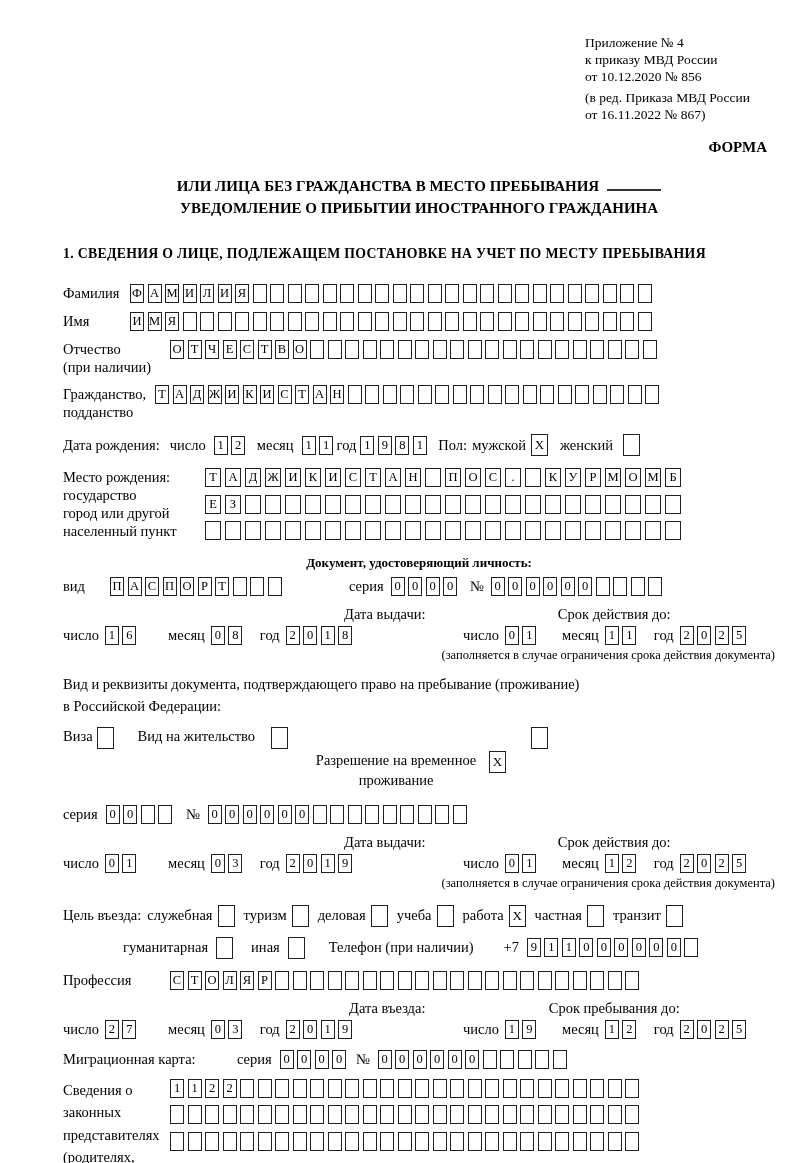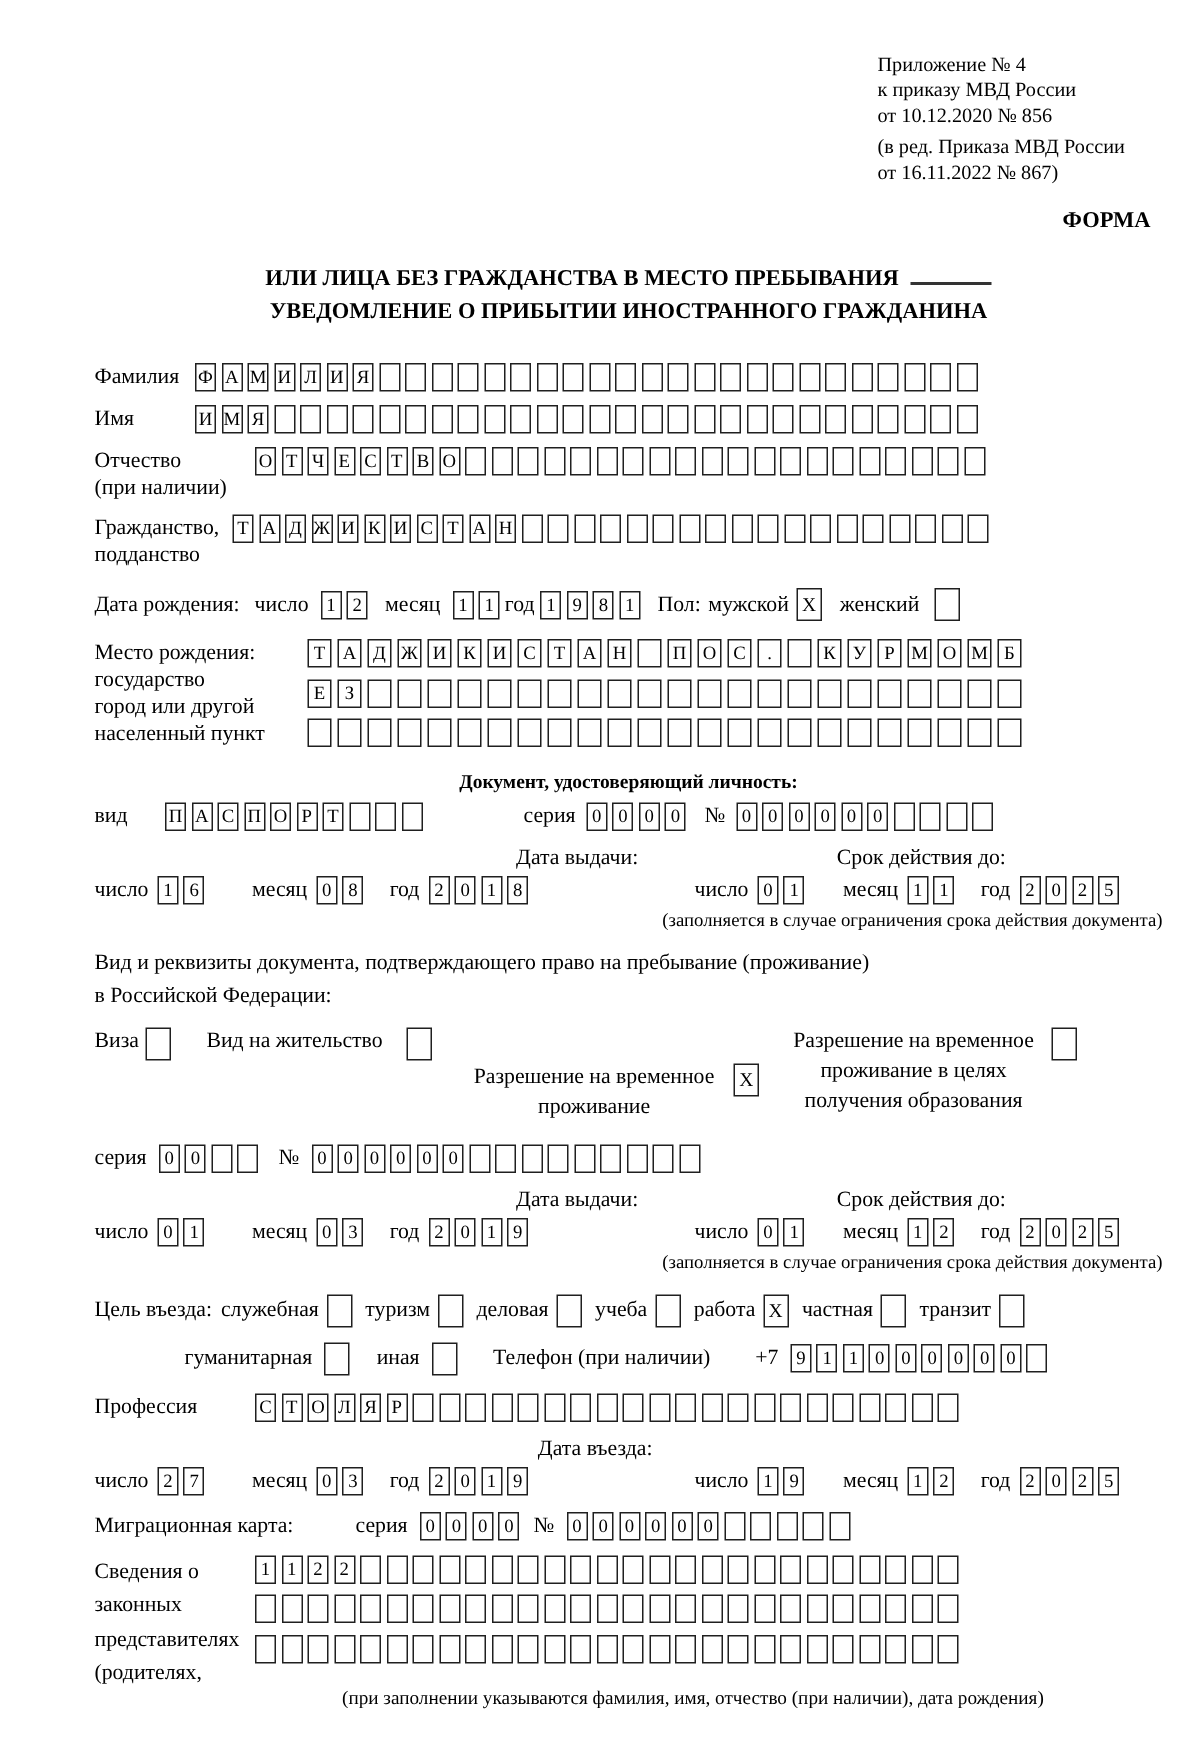"1. СВЕДЕНИЯ О ЛИЦЕ, ПОДЛЕЖАЩЕМ" div.sect { html: none -> <div>1. СВЕДЕНИЯ О ЛИЦЕ, ПОДЛЕЖАЩЕМ ПОСТАНОВКЕ НА УЧЕТ ПО МЕСТУ ПРЕБЫВАНИЯ</div> }
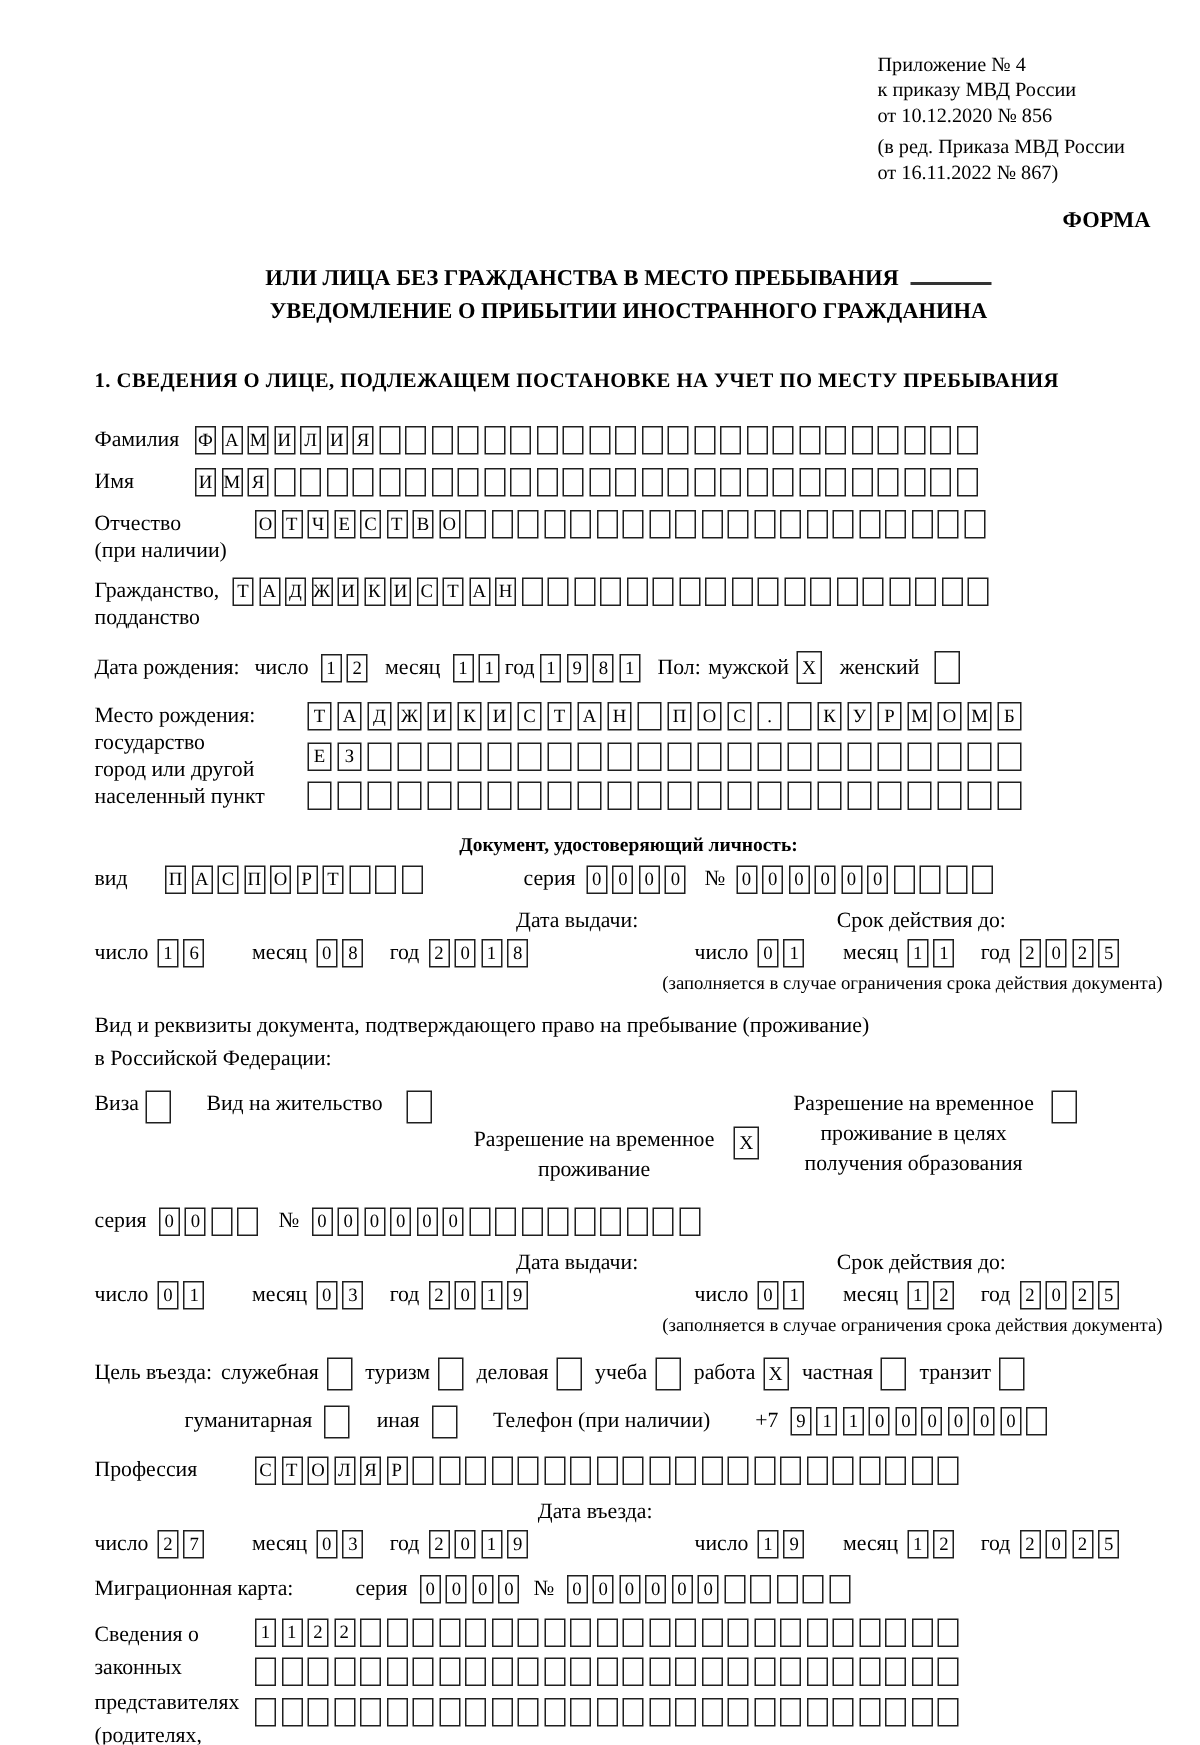"Разрешение на временное проживание в" span.olabel { html: <span>Разрешение на временное проживание в целях получения образования</span> -> none }
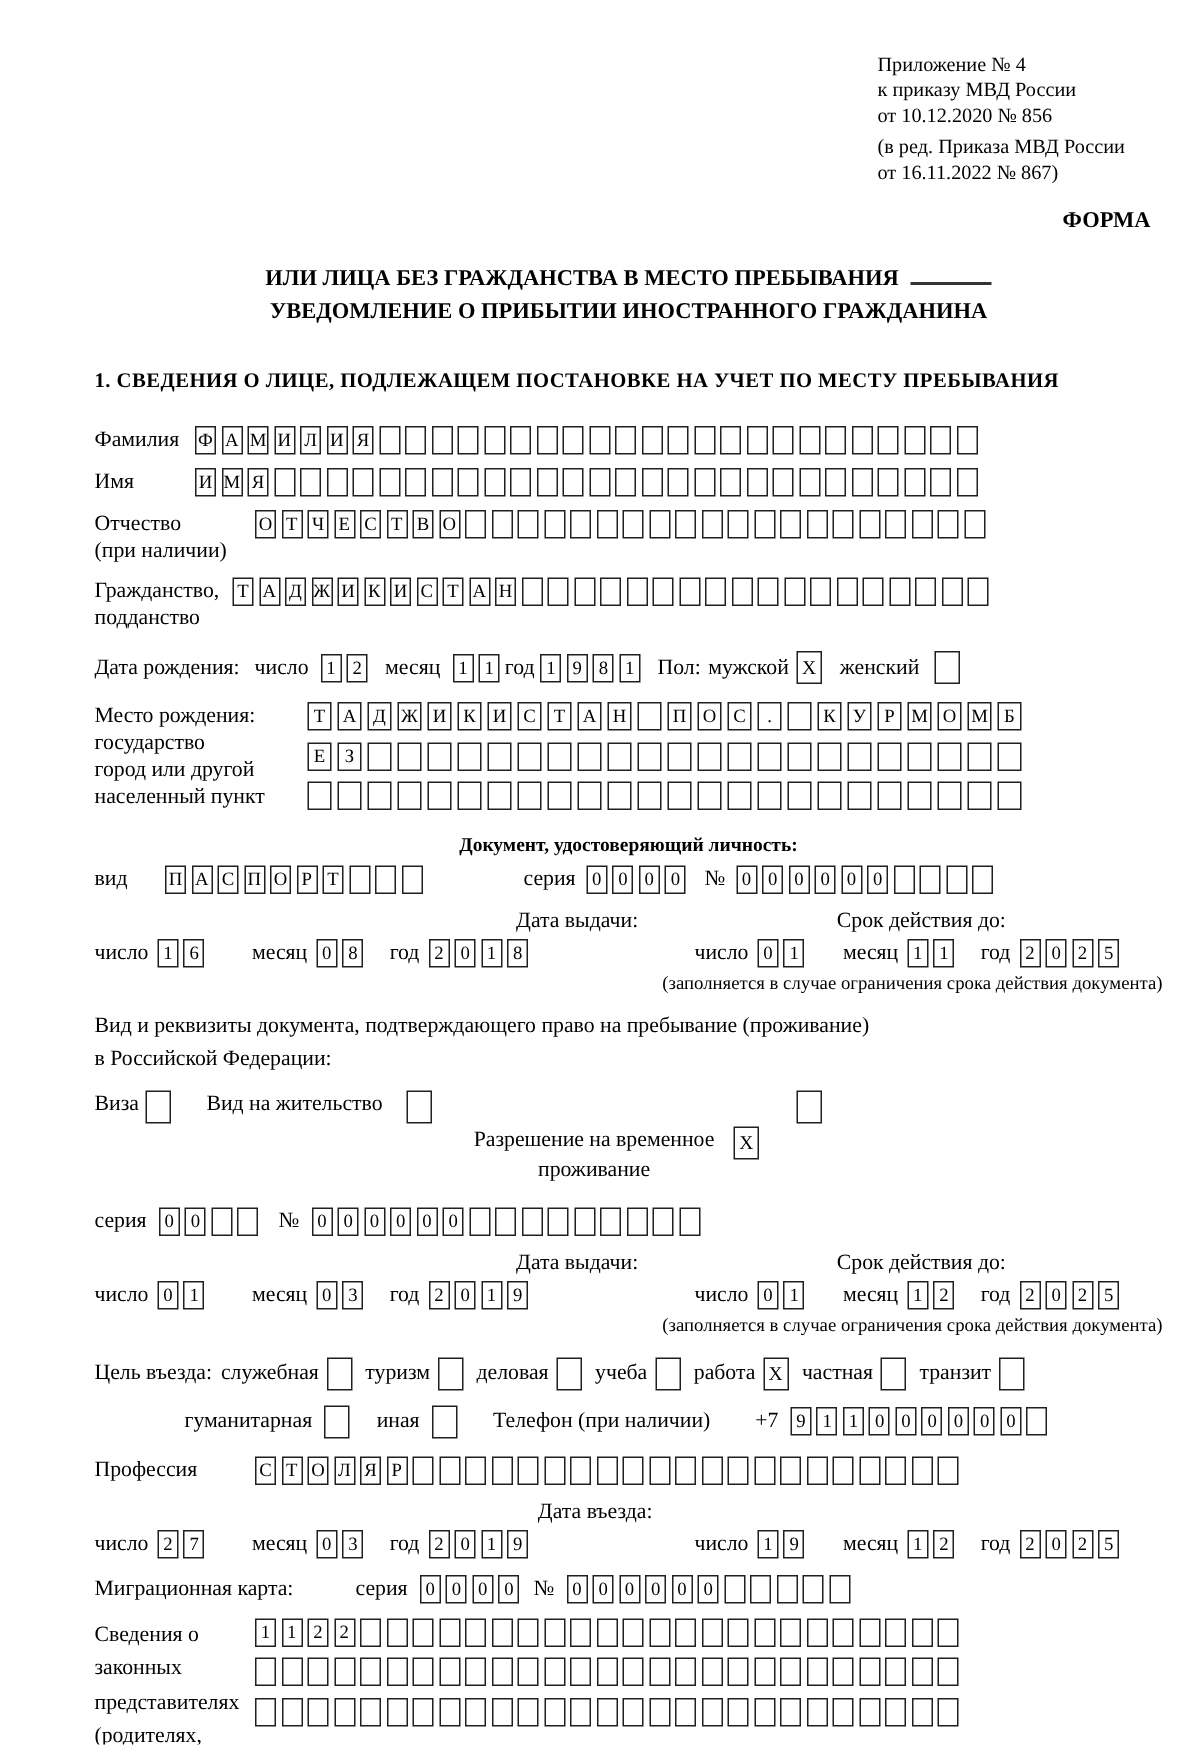"Срок пребывания до:" div.dh-right { html: none -> <div>Срок пребывания до:</div> }
